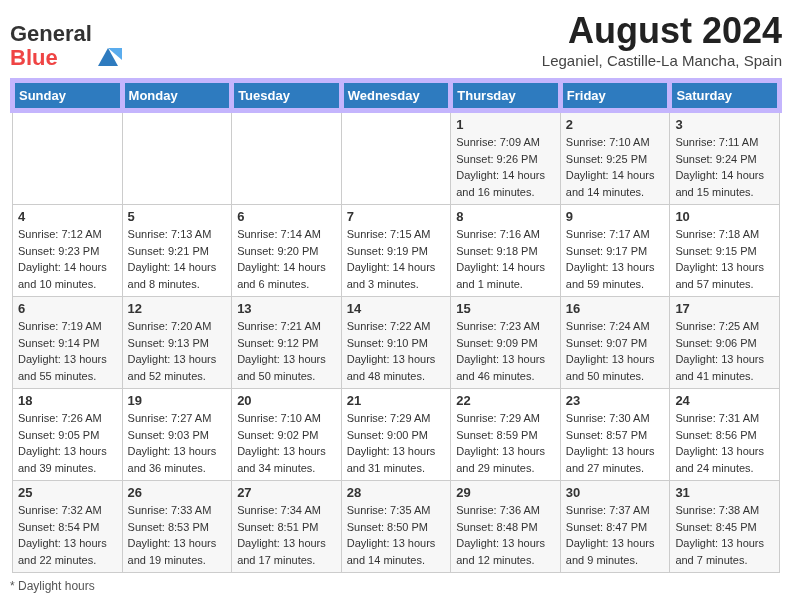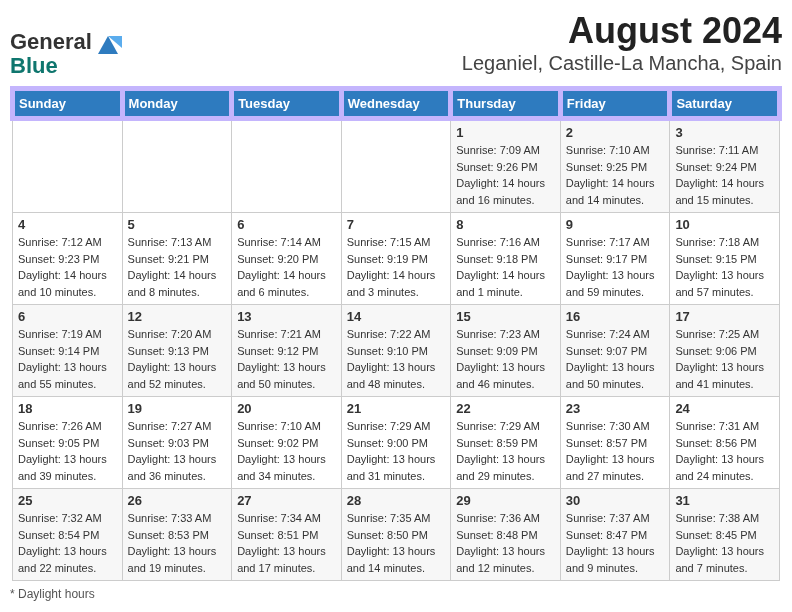"General" .logo { align-items: flex-start -> flex-end; margin-top: 20px -> 12px }
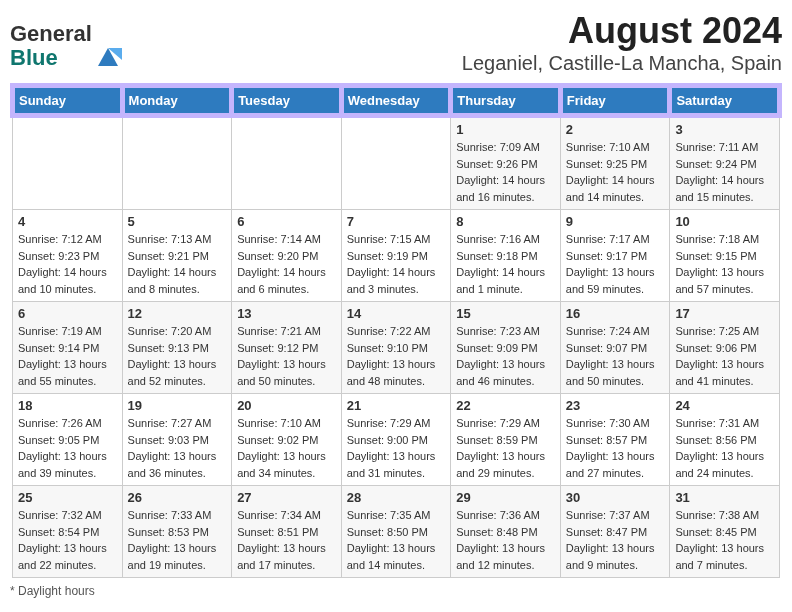"Blue" .logo-text .blue { color: #0f766e -> #ef4444 }
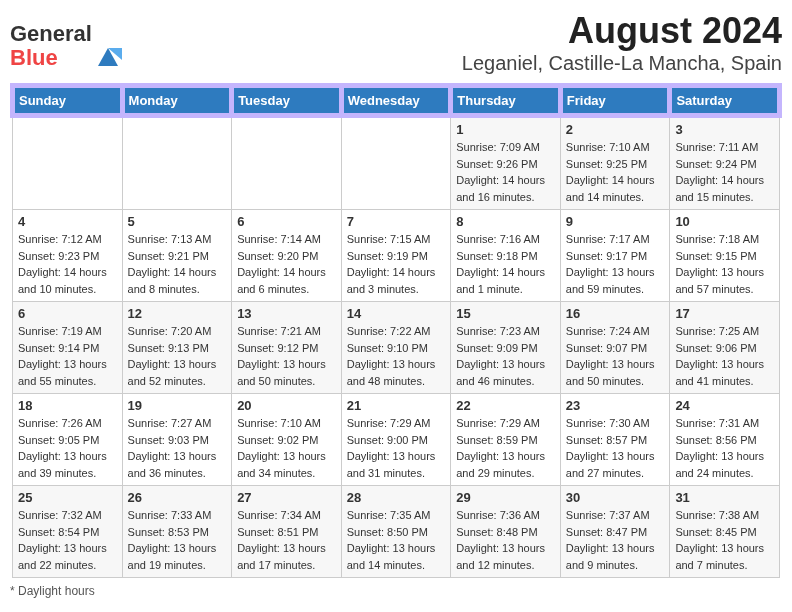"Leganiel, Castille-La Mancha, Spain" .location { font-size: 20px -> 15px }
